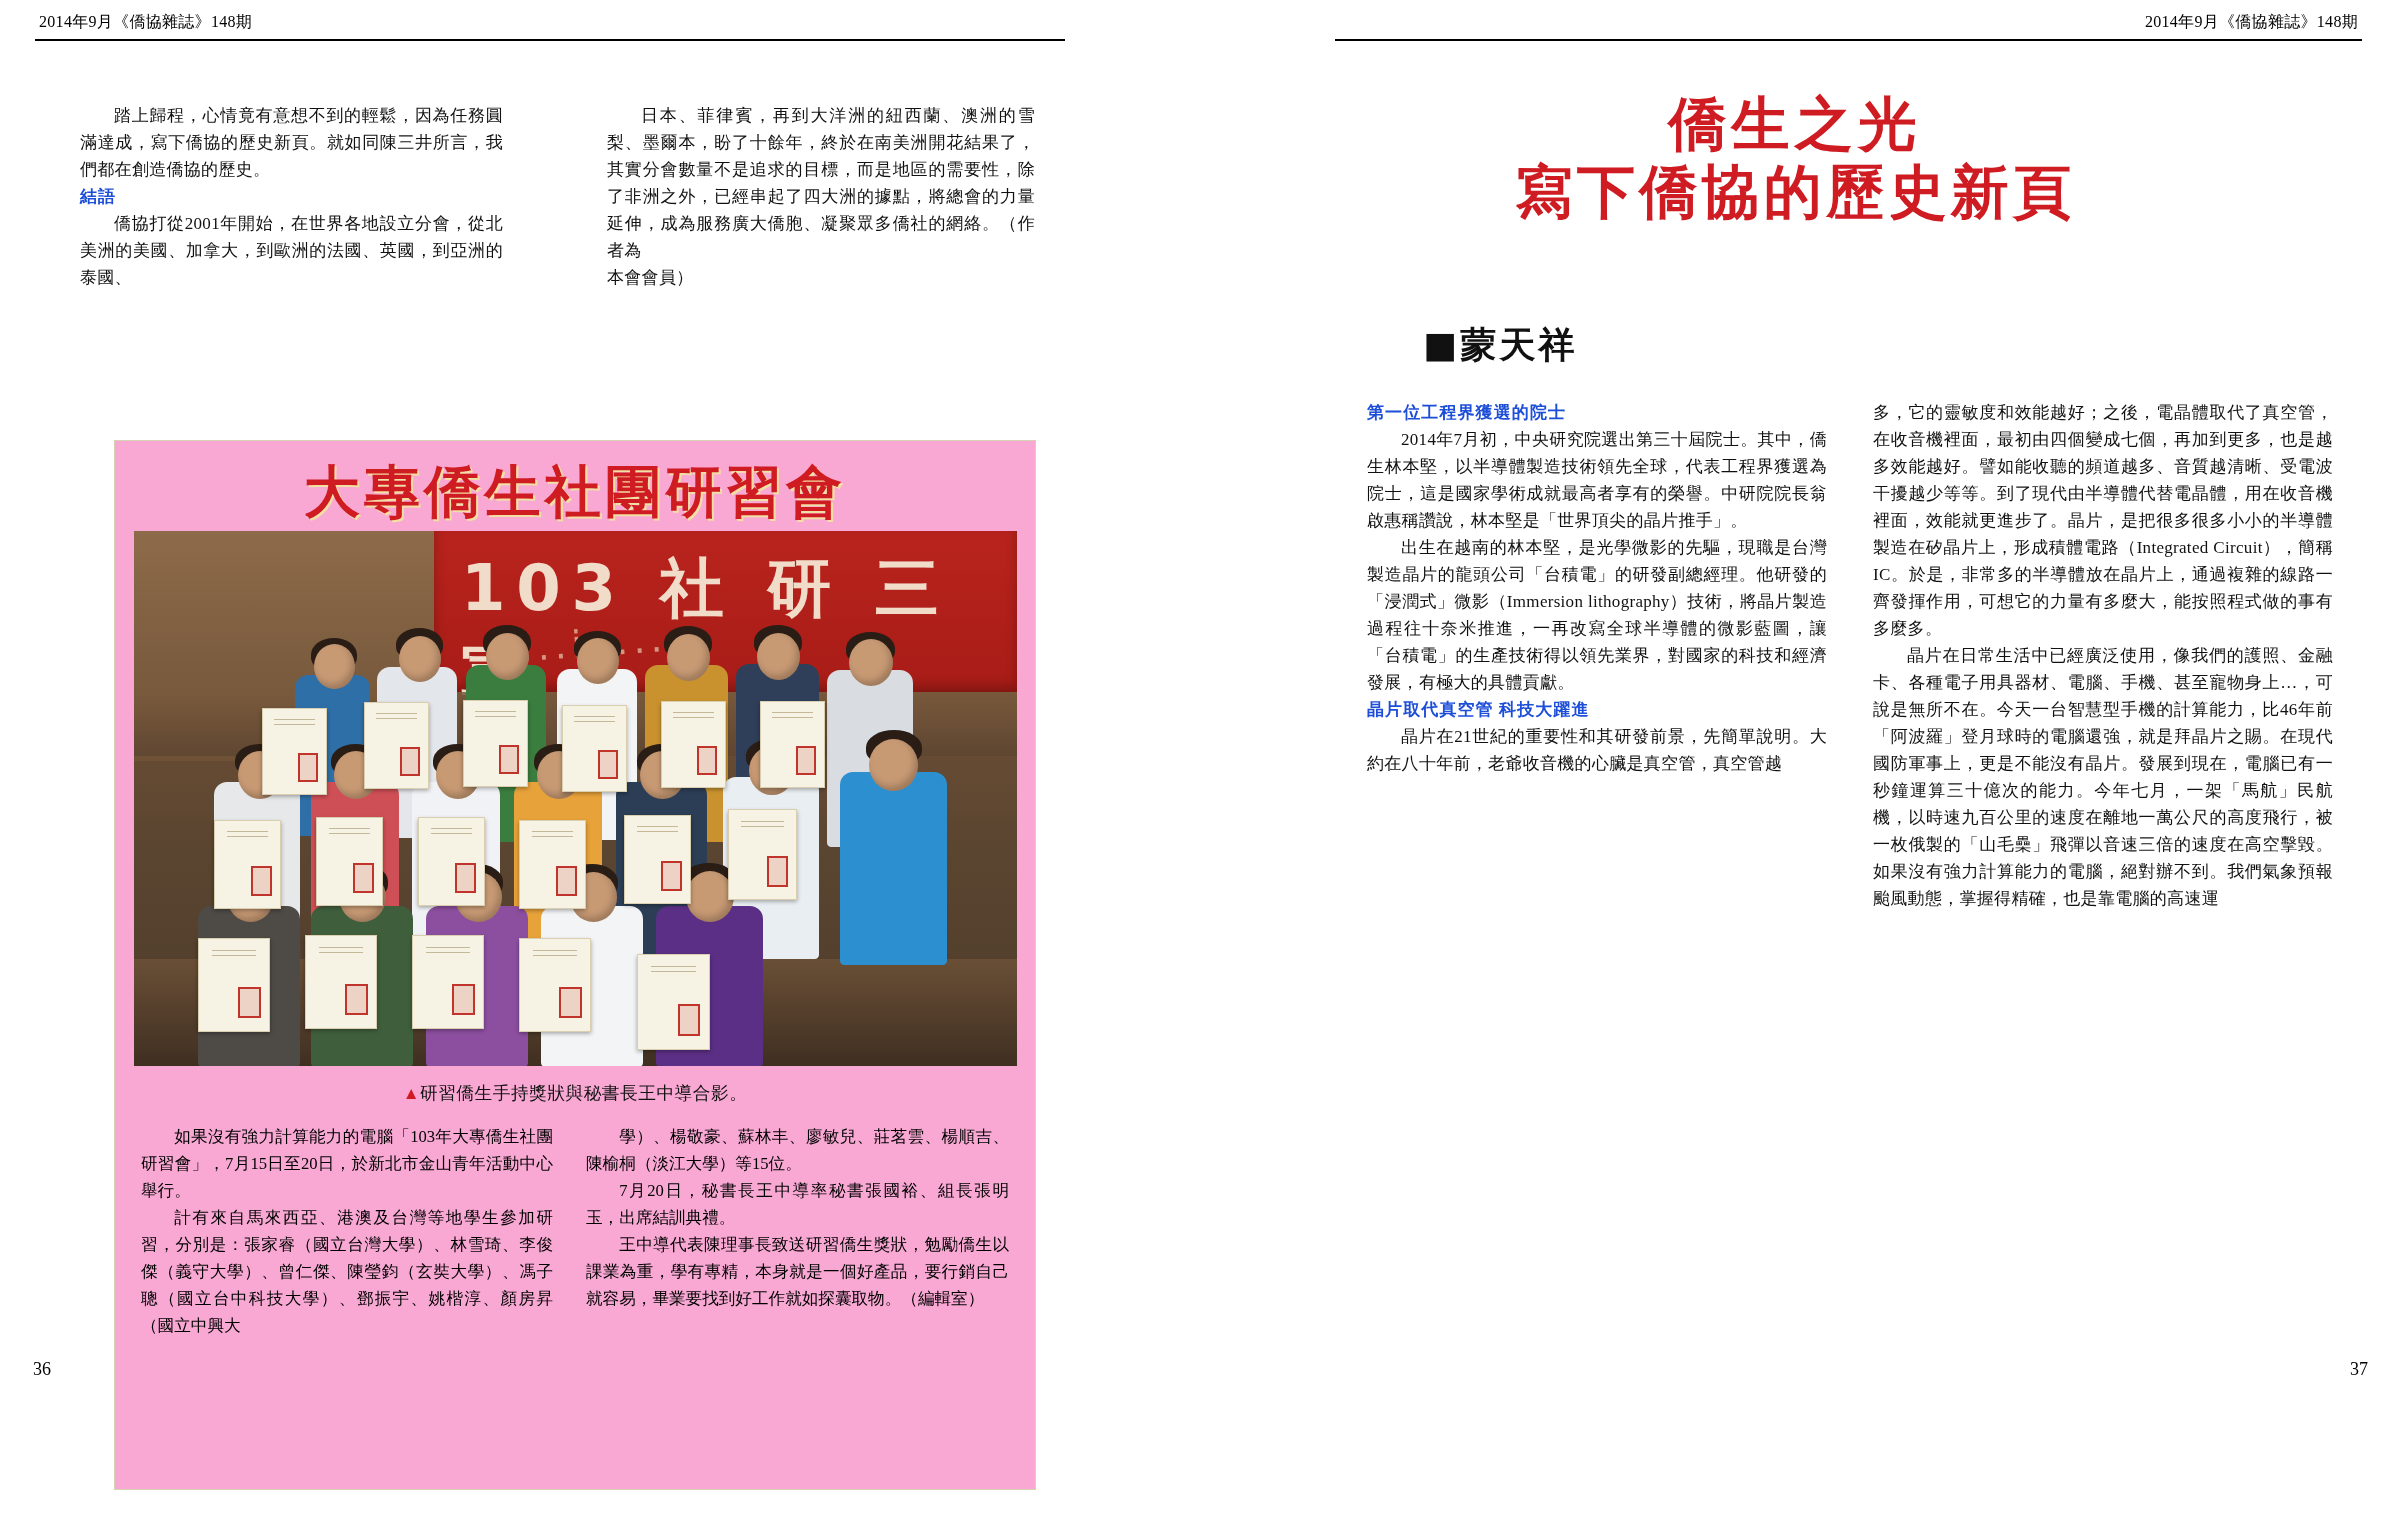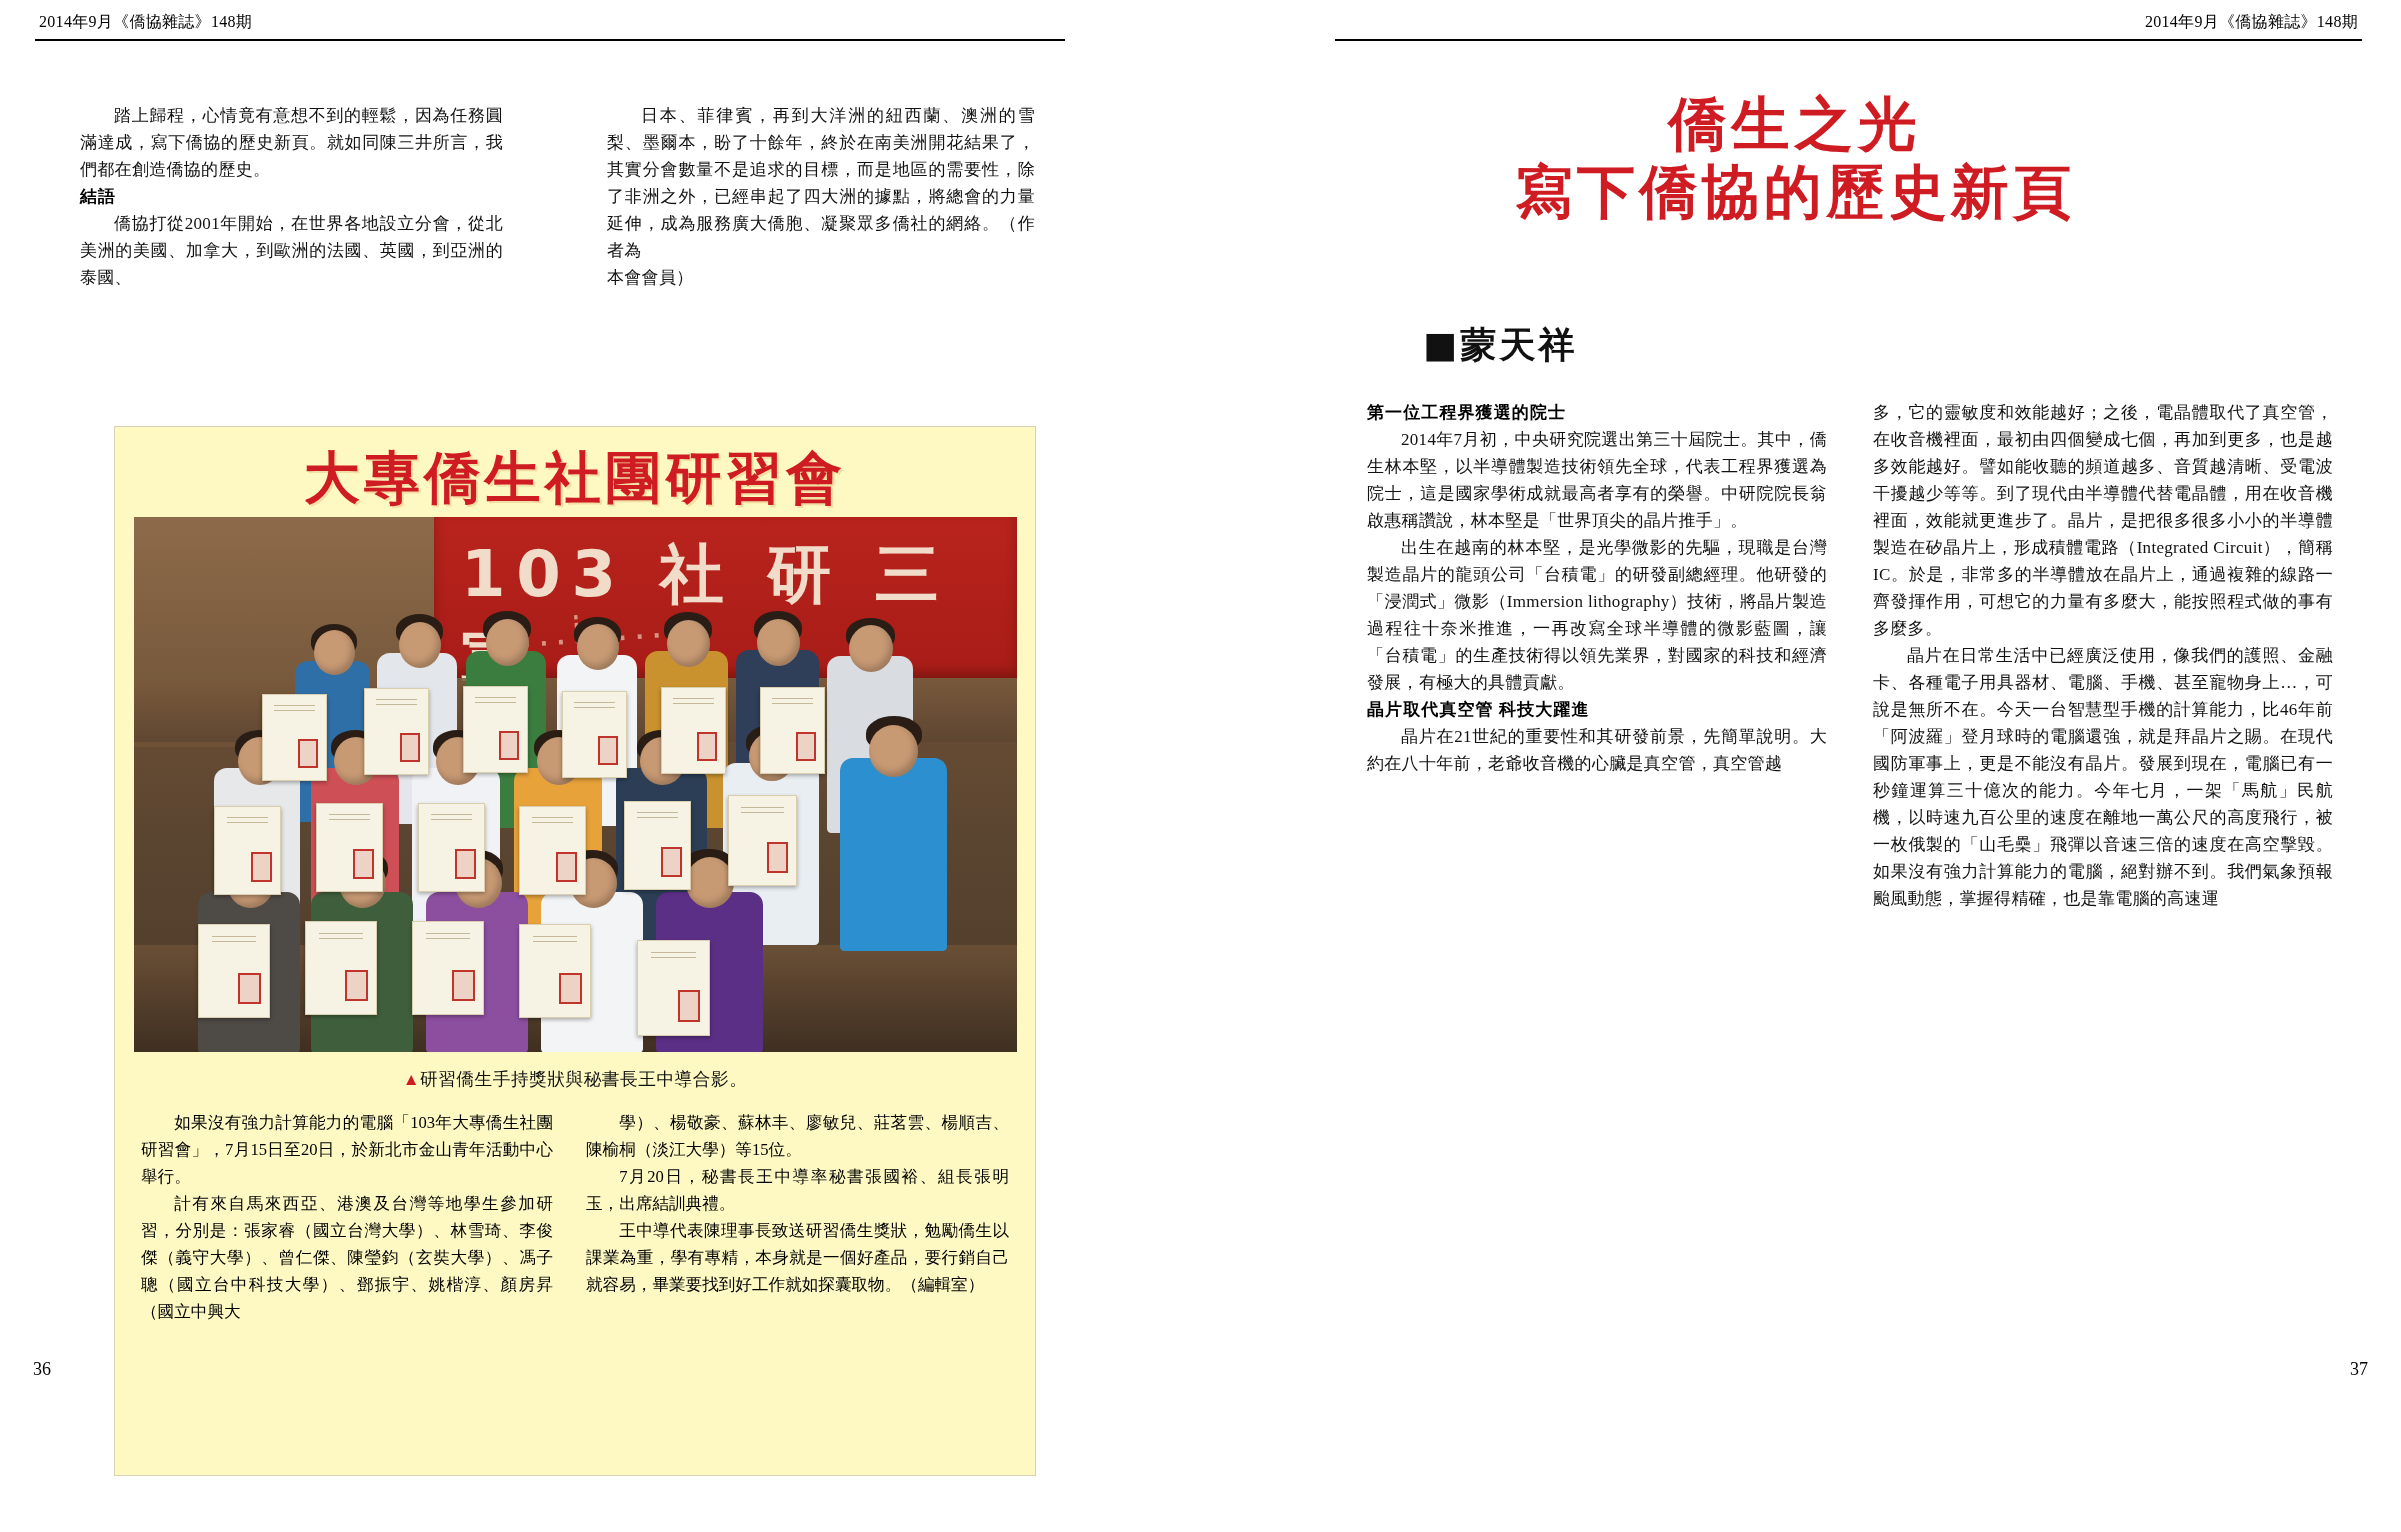"結語" .sechead { color: #000000 -> #1d4ed8 }
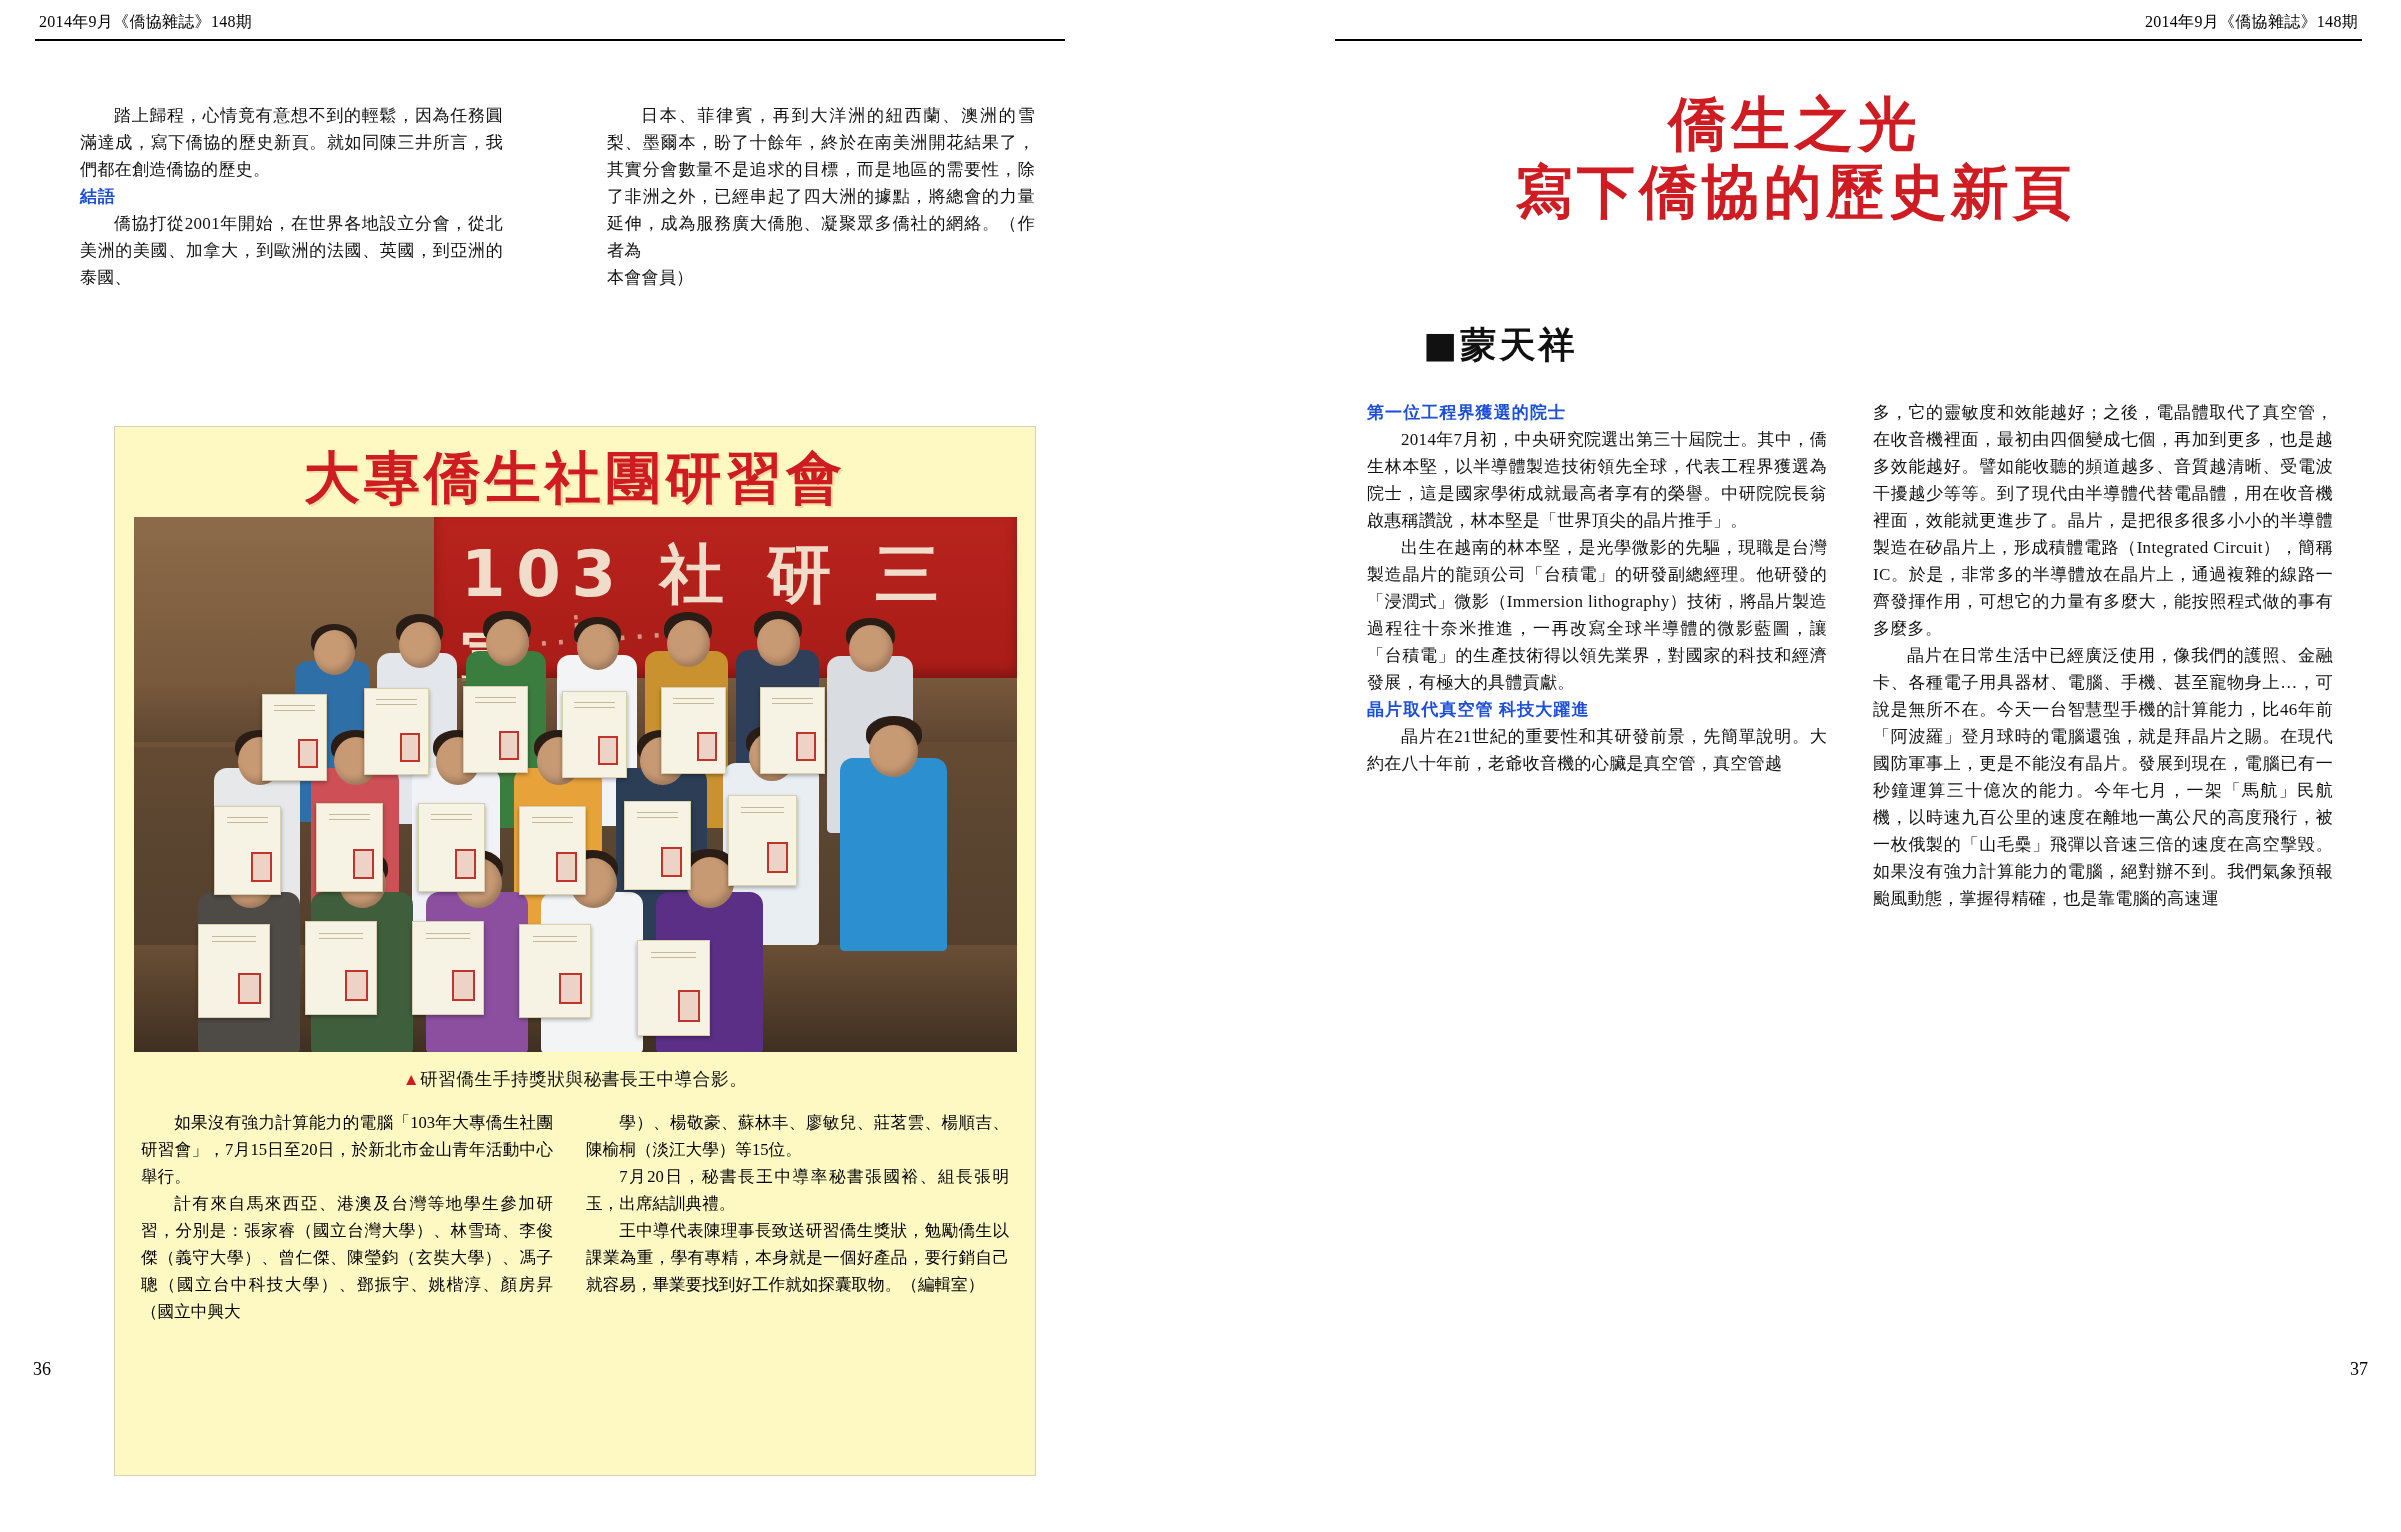"大專僑生社團研習會" #photo-panel { background: #fef9c3 -> #f9a8d4; top: 426px -> 440px }
